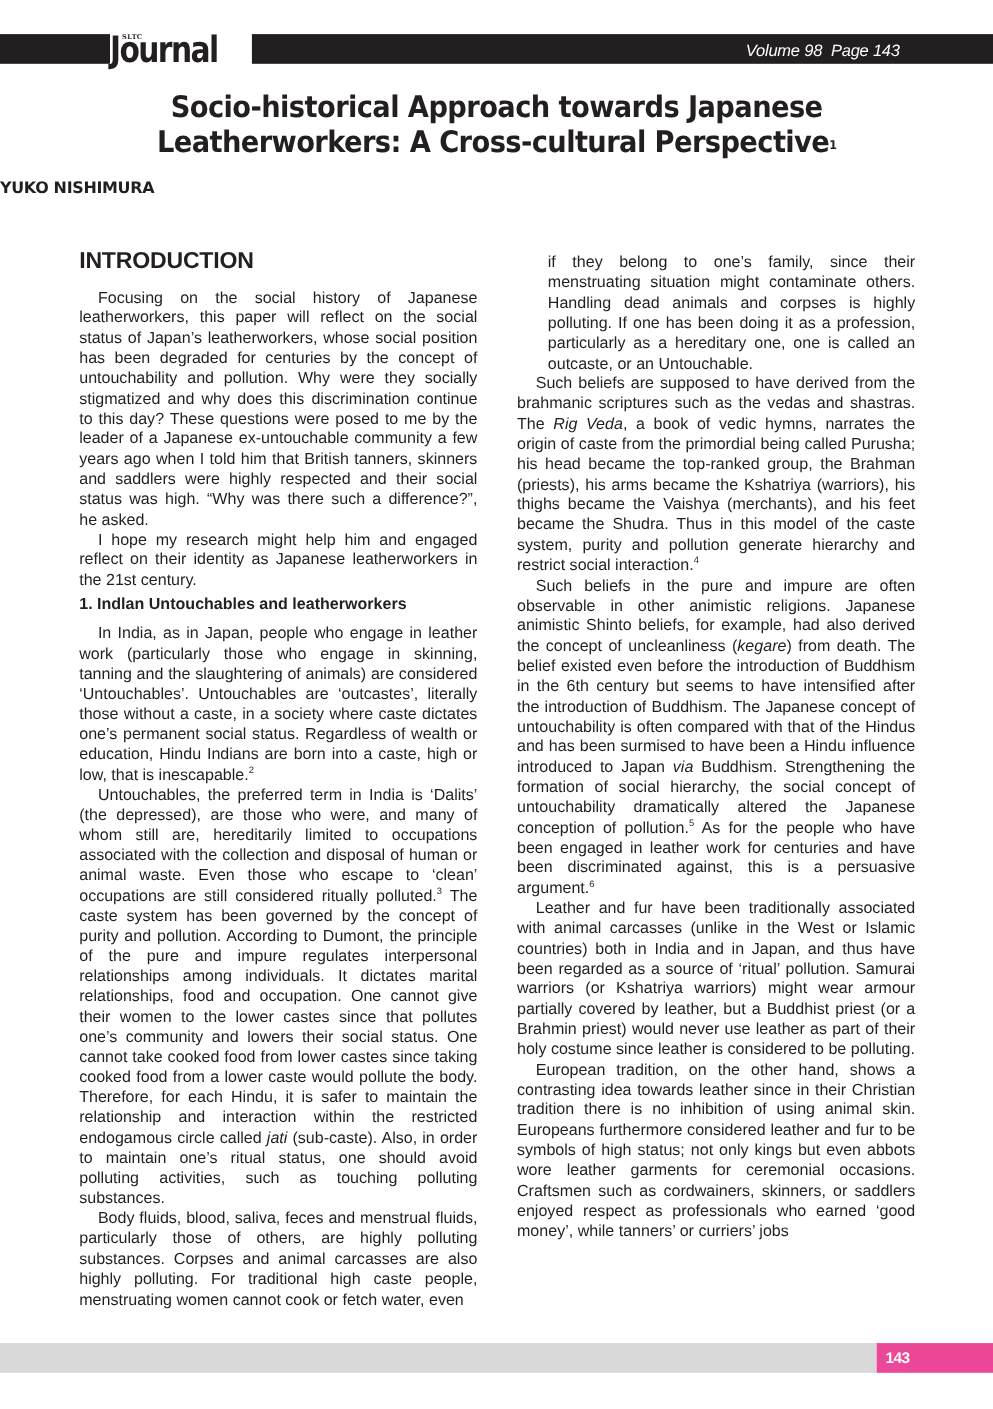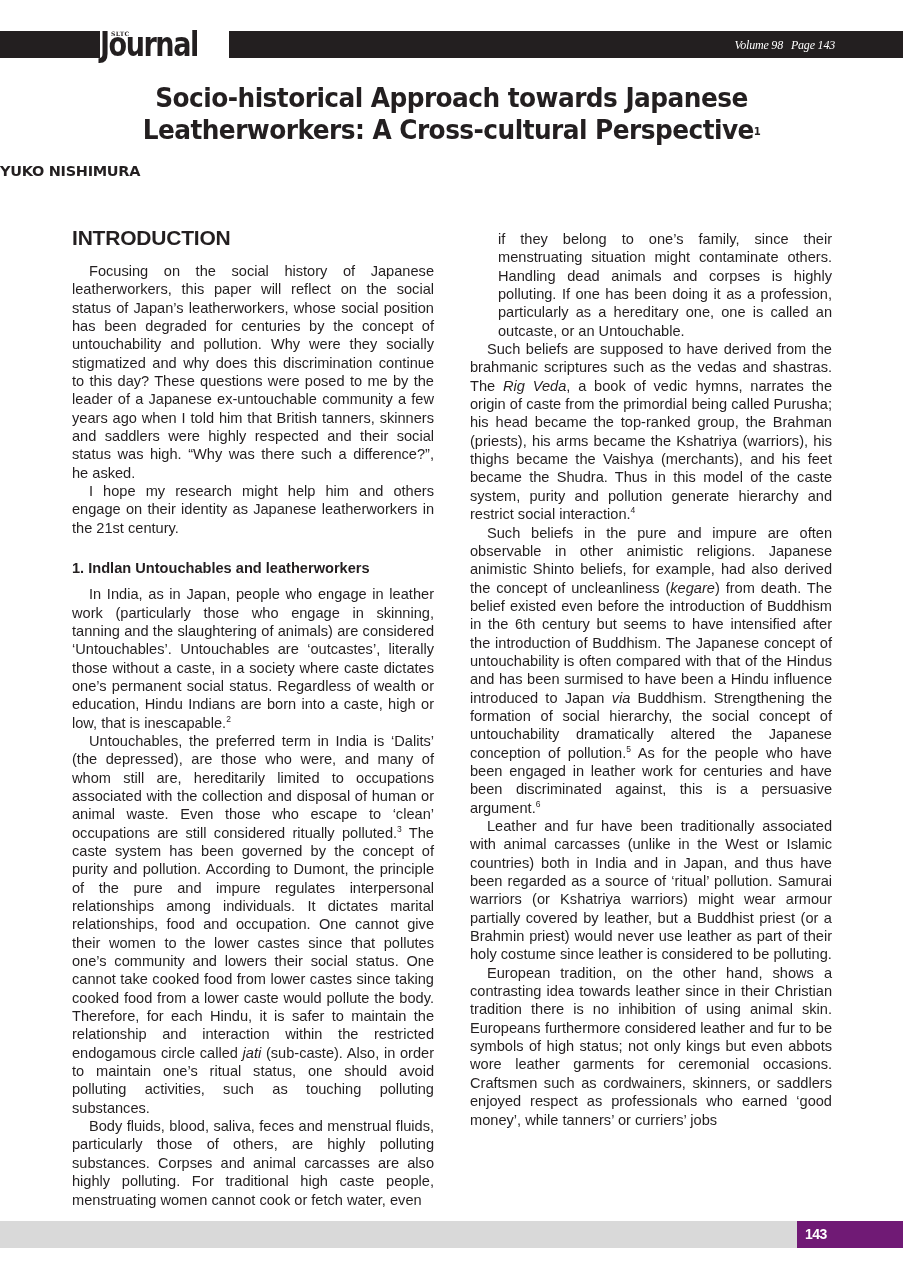"Volume 98 Page 143" .vol { font-family: Liberation Serif, serif -> Liberation Sans, sans-serif; font-size: 12px -> 15px; right: 68px -> 85px }
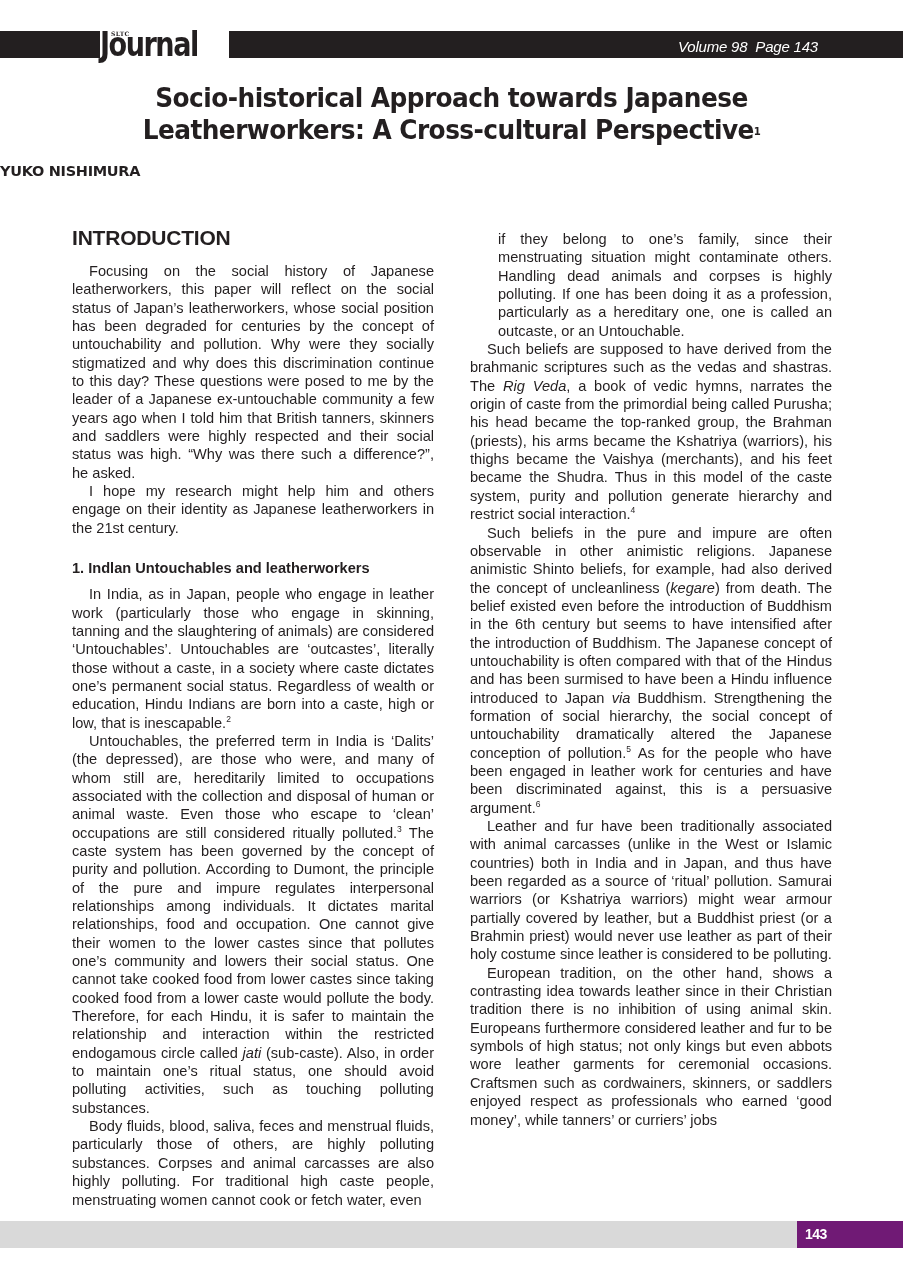"I hope my research might" p { text: others engage -> engaged reflect }
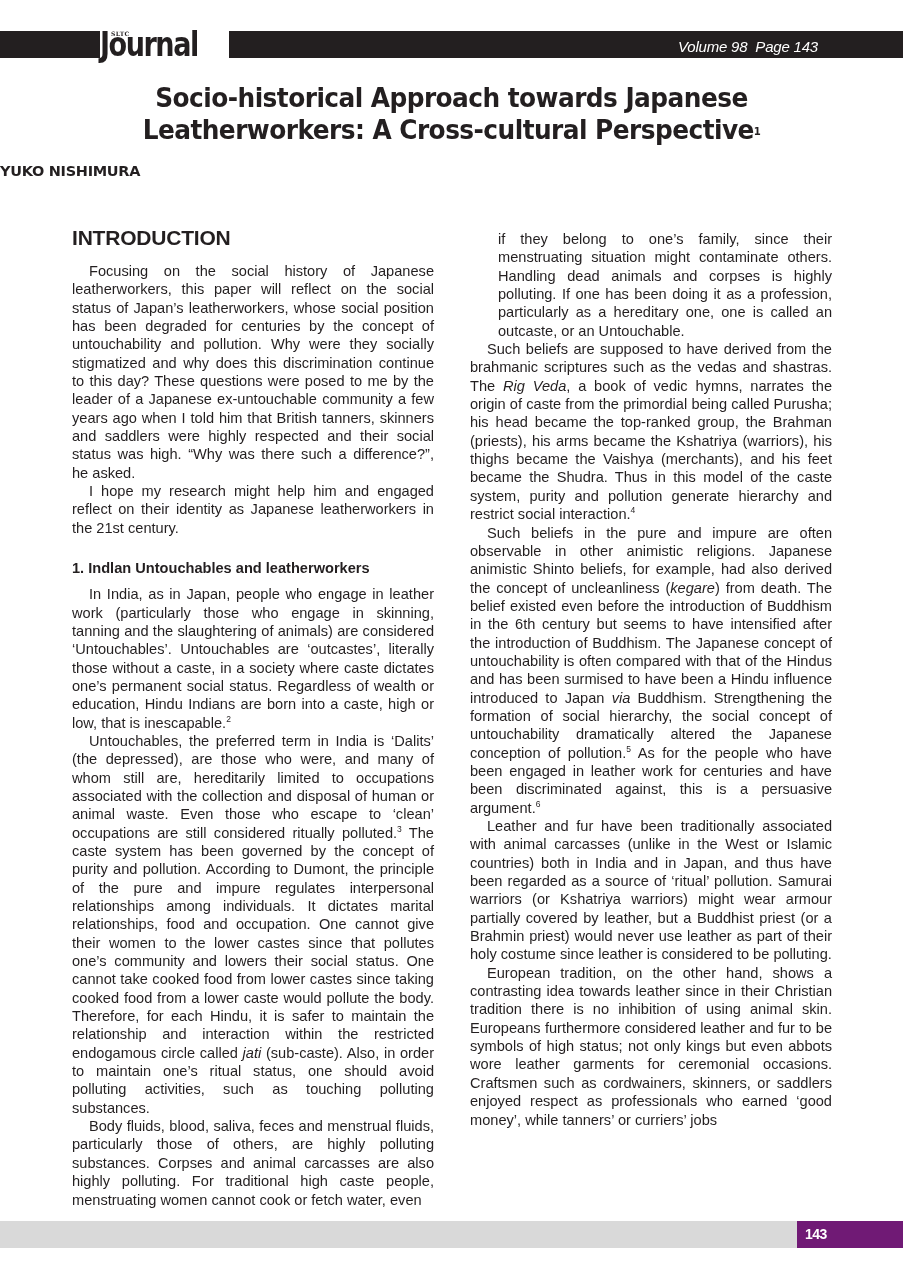"1. Indlan Untouchables and" .h2 { margin: 22px 0 8px 0 -> 4px 0 8px 0 }
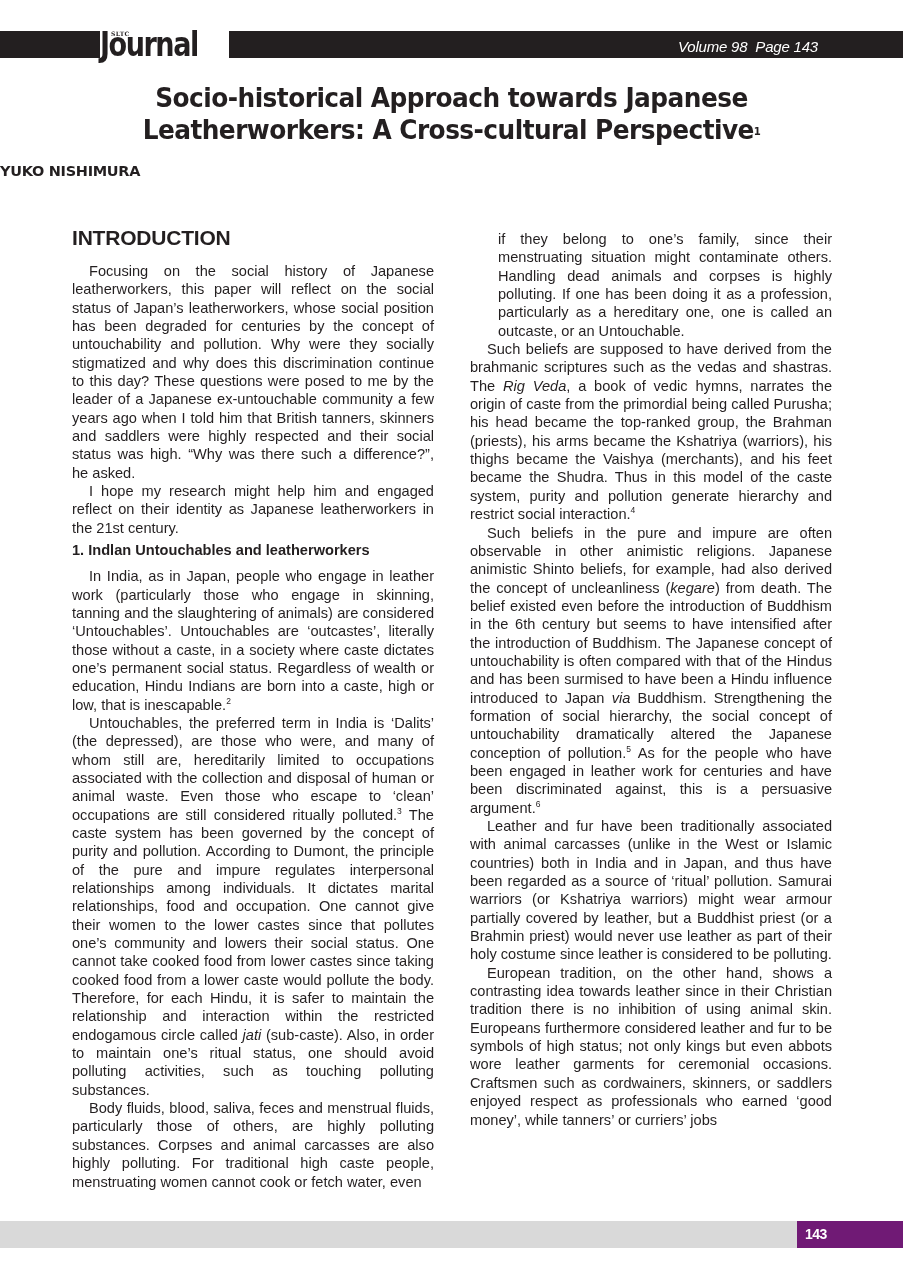"143" .footer-num { background: #701a75 -> #ec4899 }
